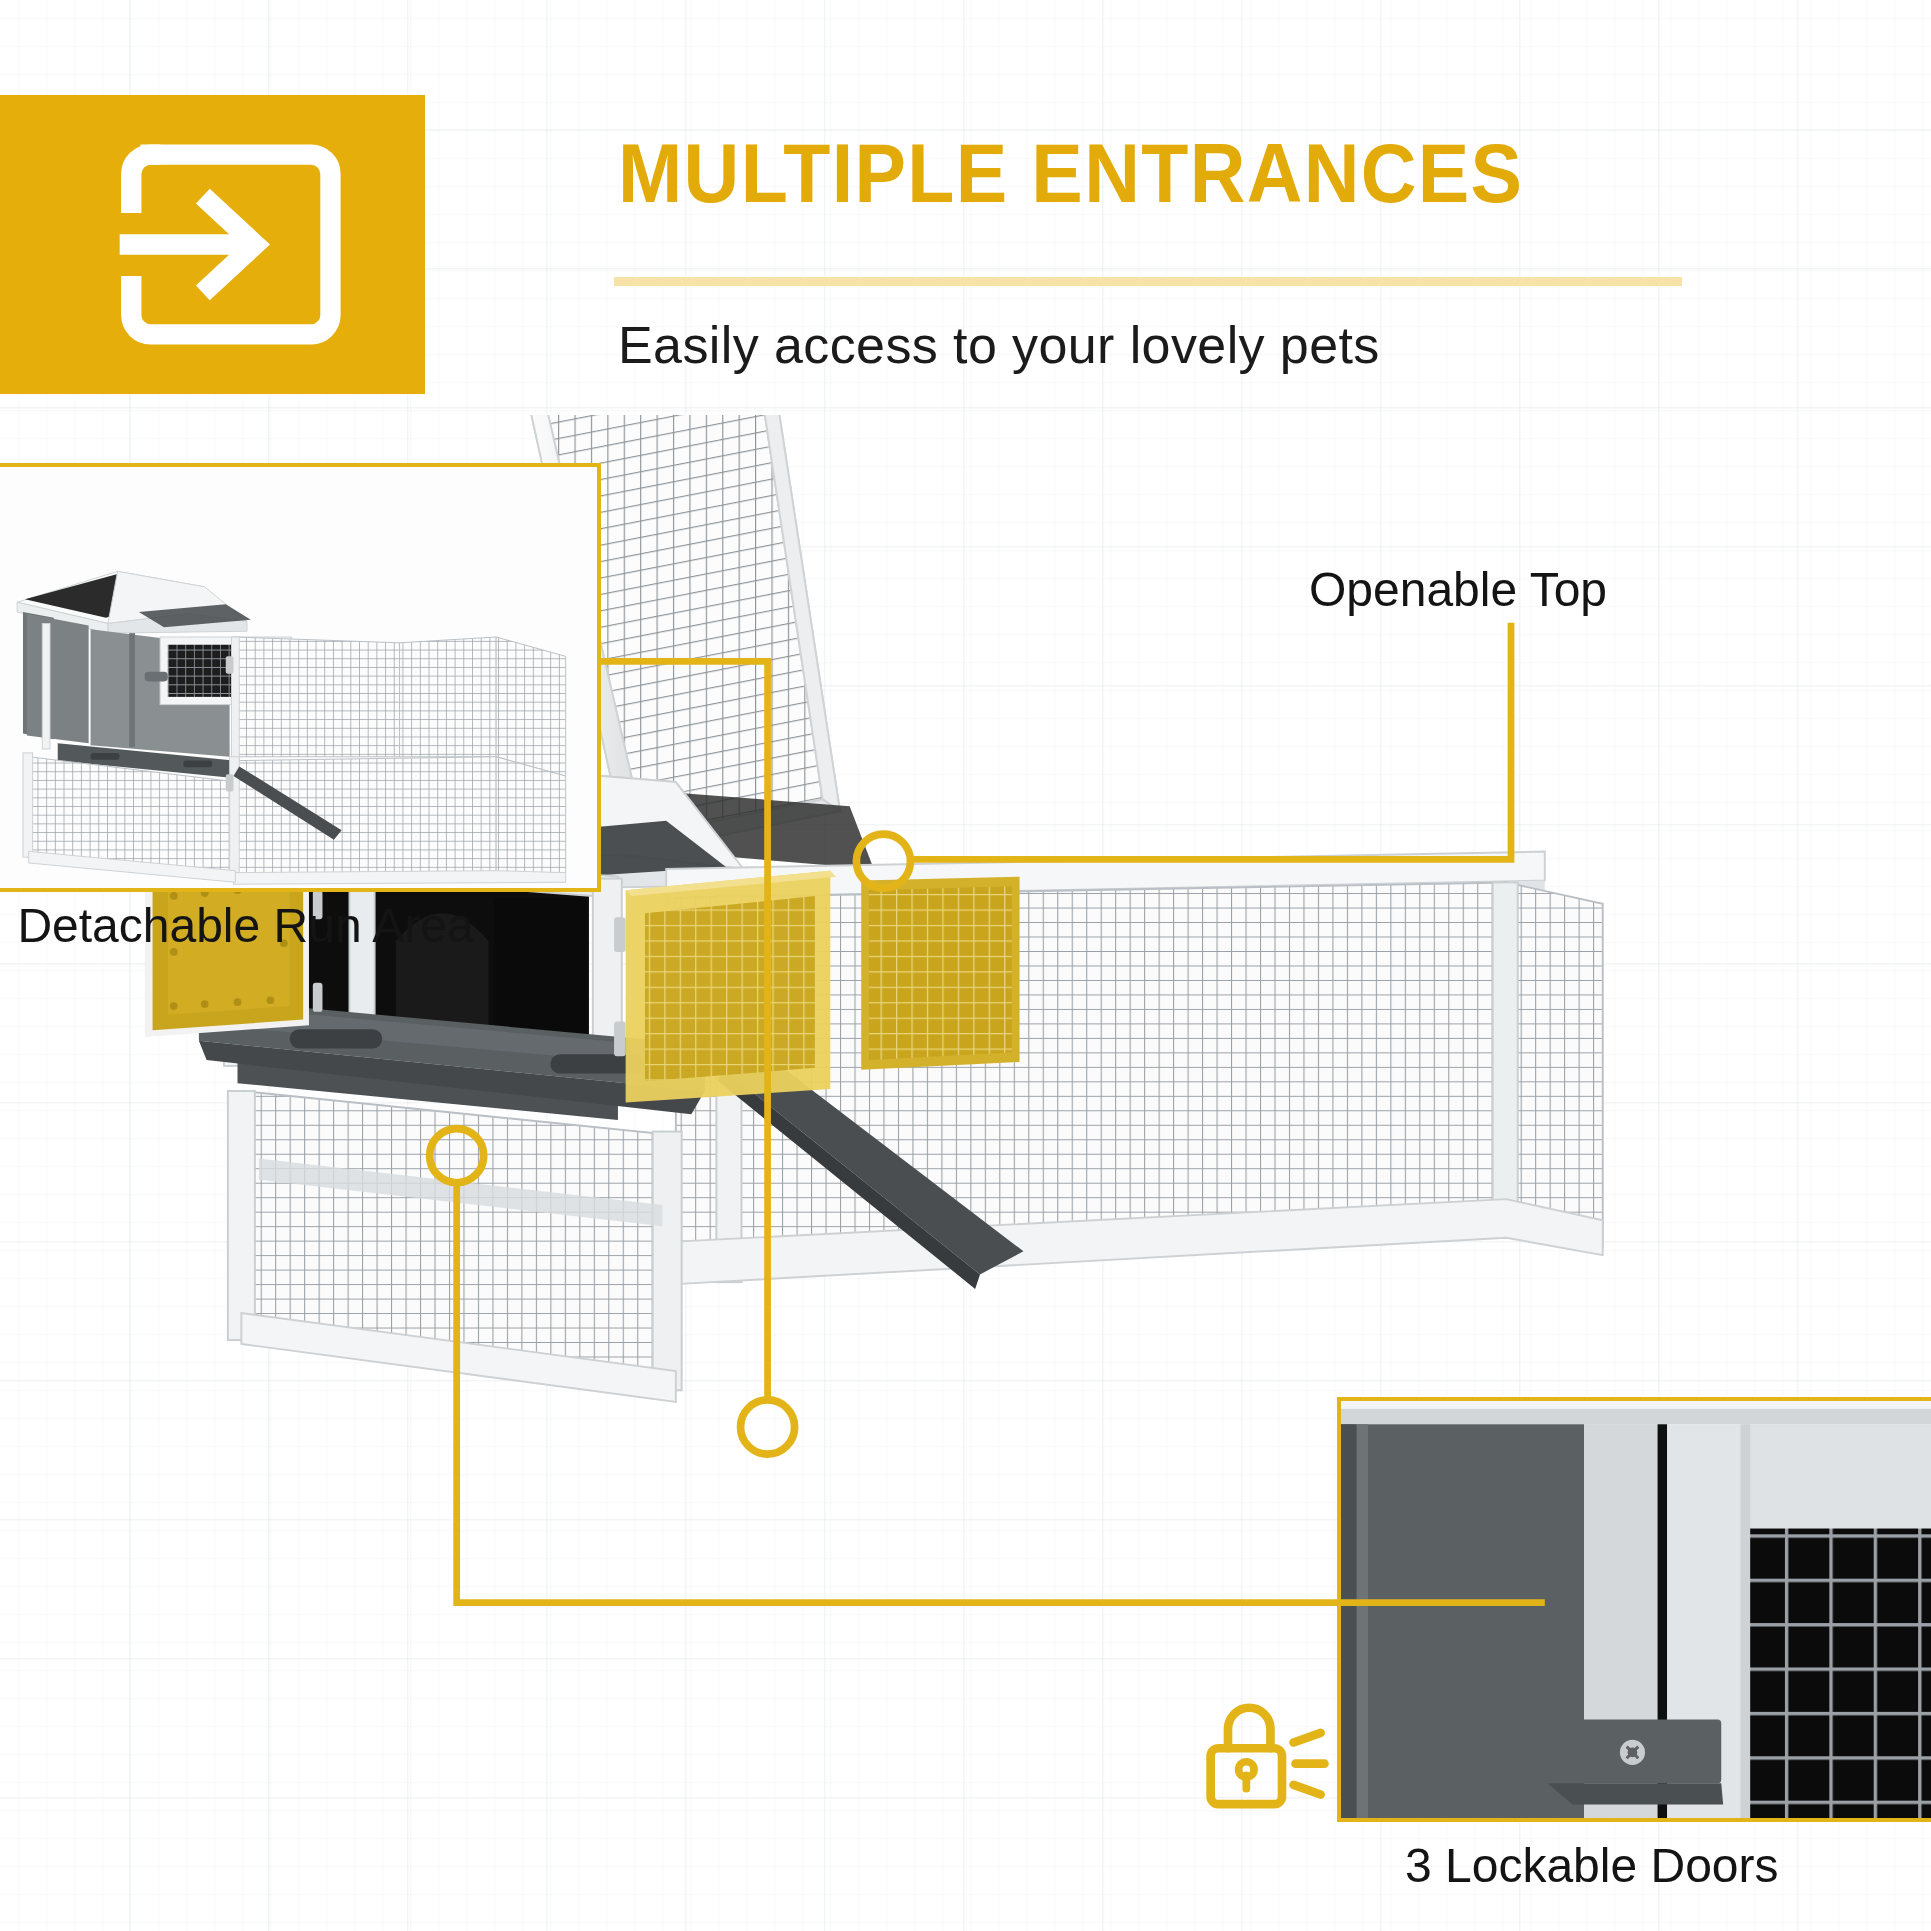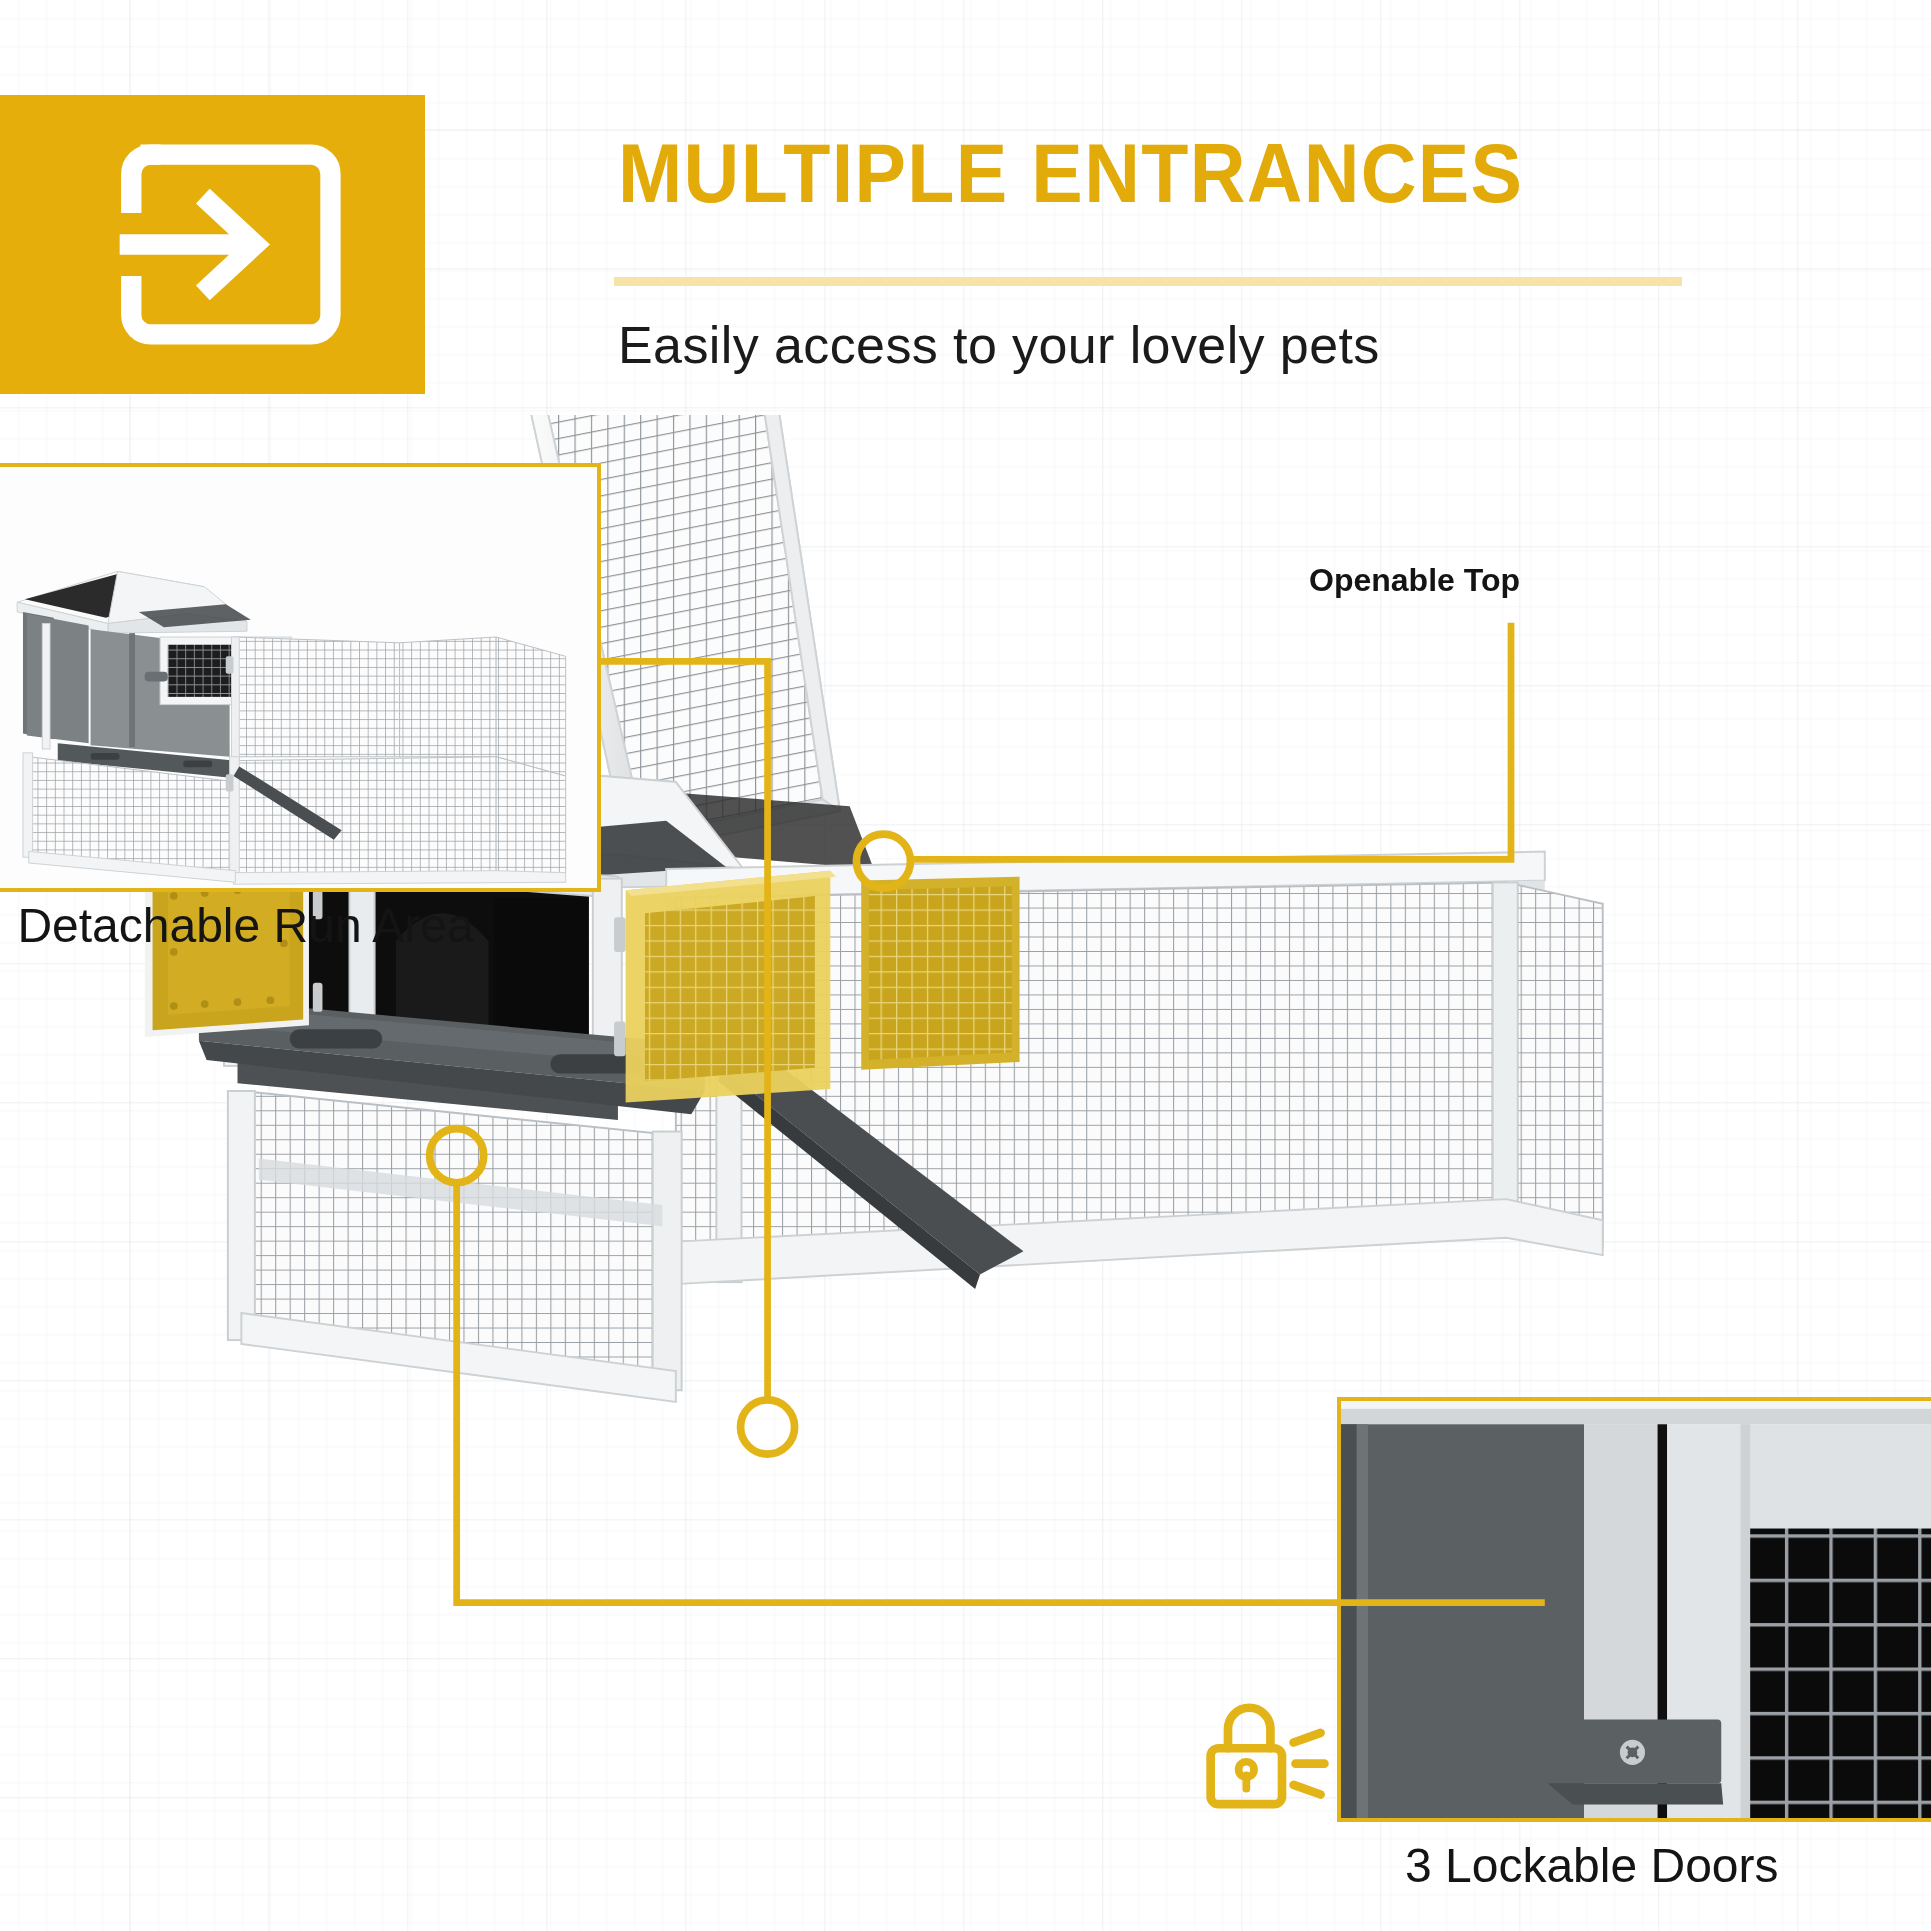"Openable Top" #label-openable-top { font-size: 32px -> 48px; font-weight: 700 -> 400 }
